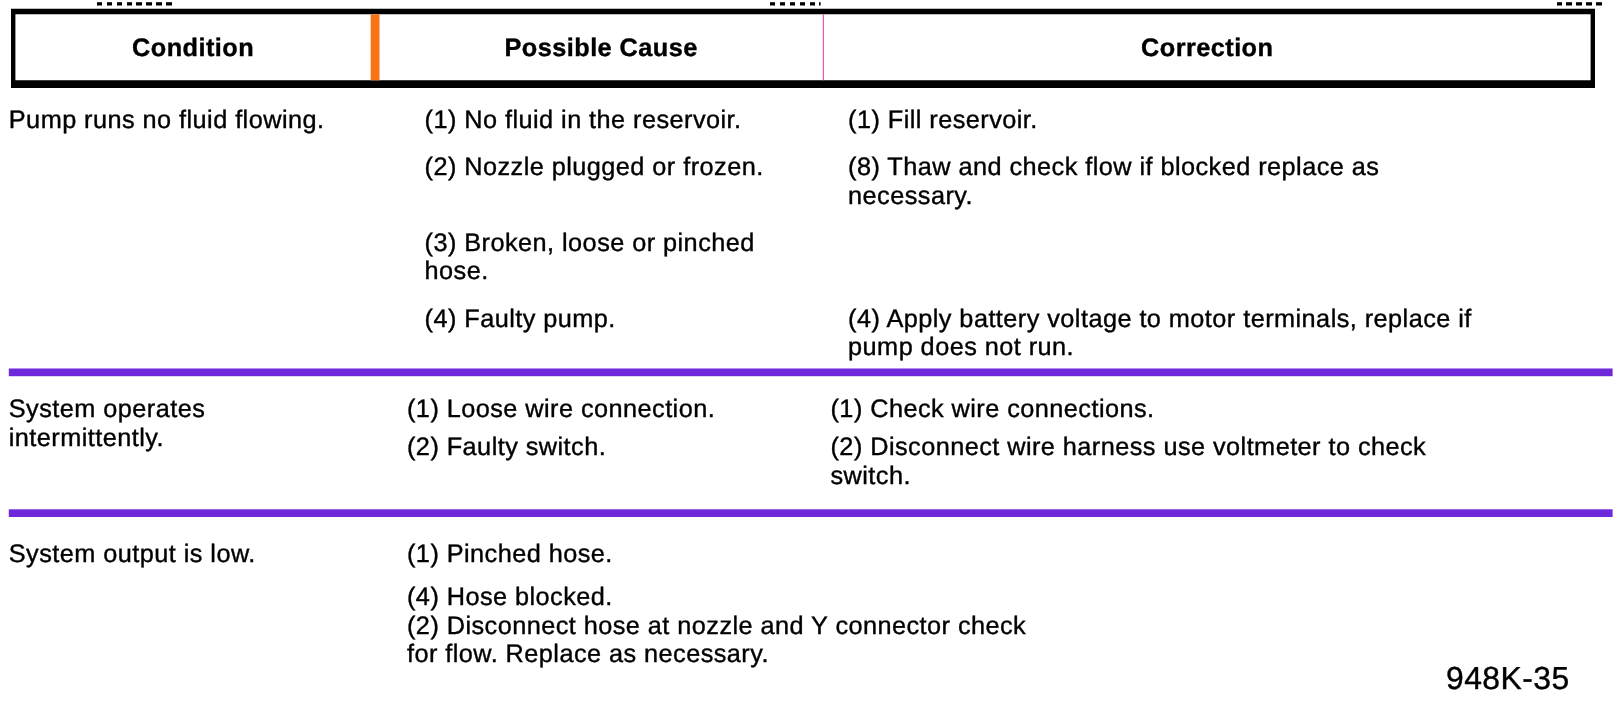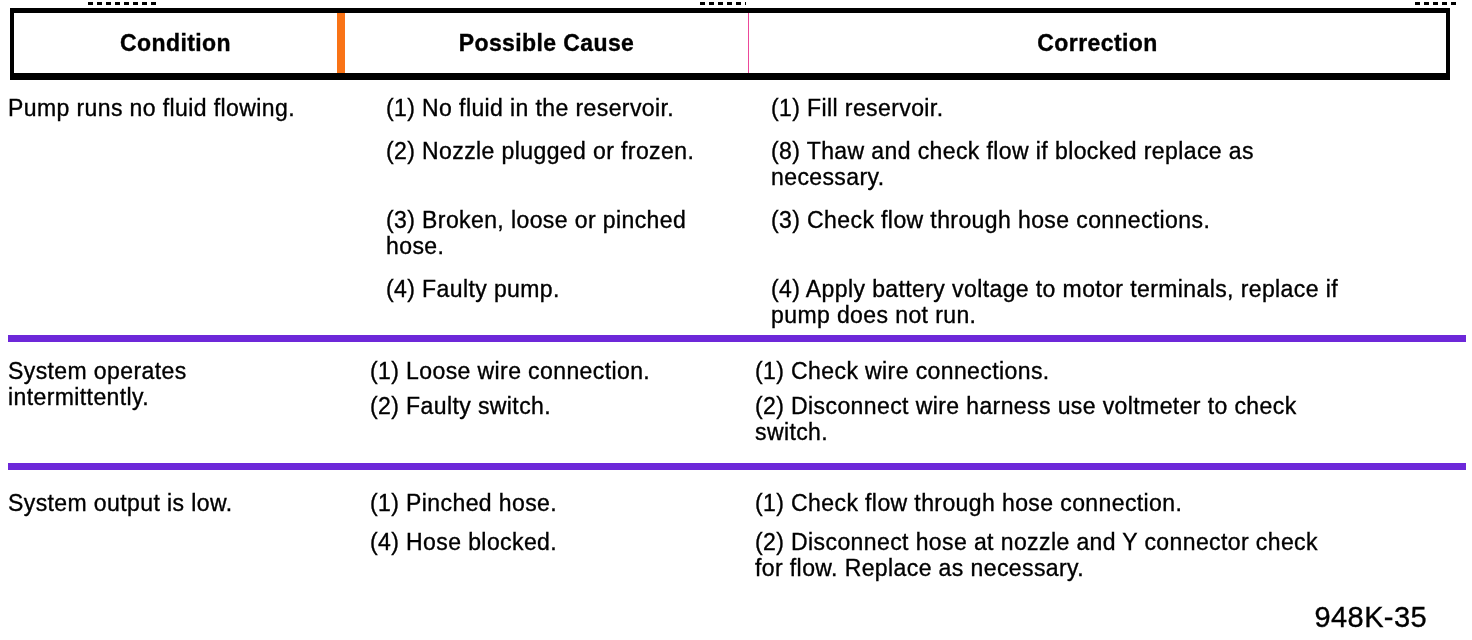"(3) Check flow through hose" div.corr { html: <div>(3) Check flow through hose connections.</div> -> none }
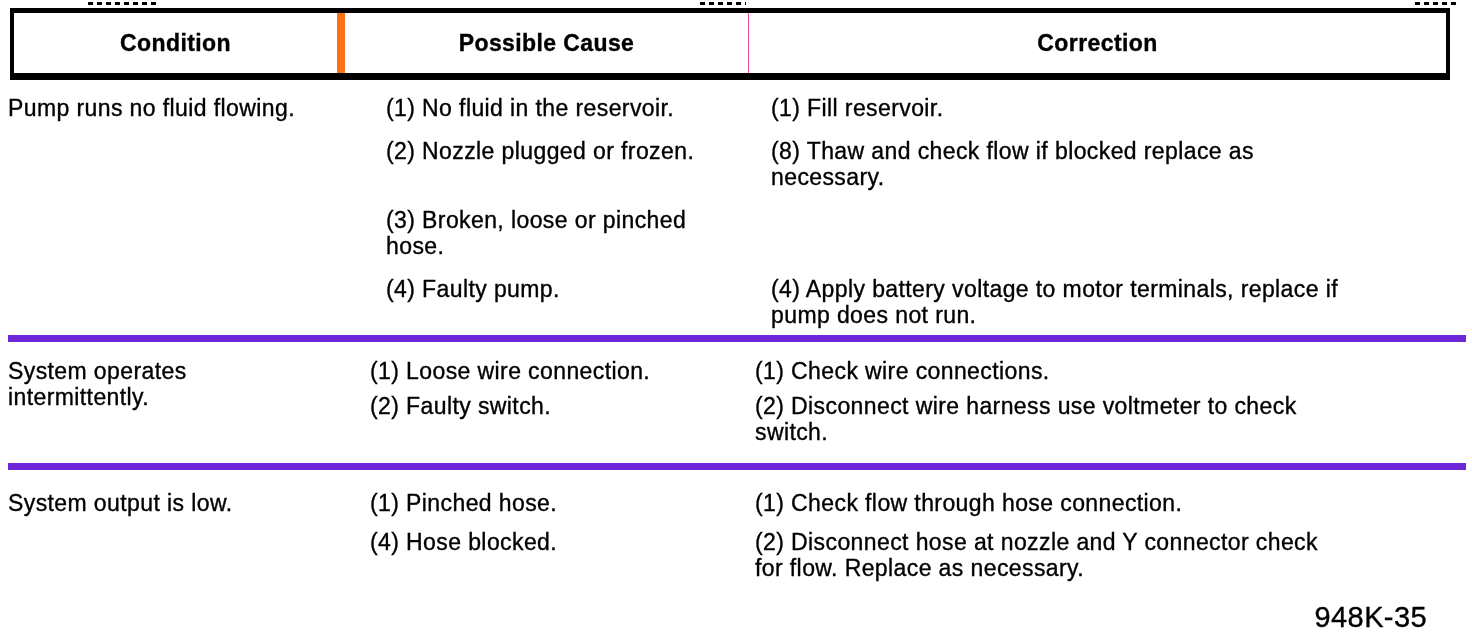"(1) Pinched hose." .section:nth-child(3) .item { flex-direction: none -> column }
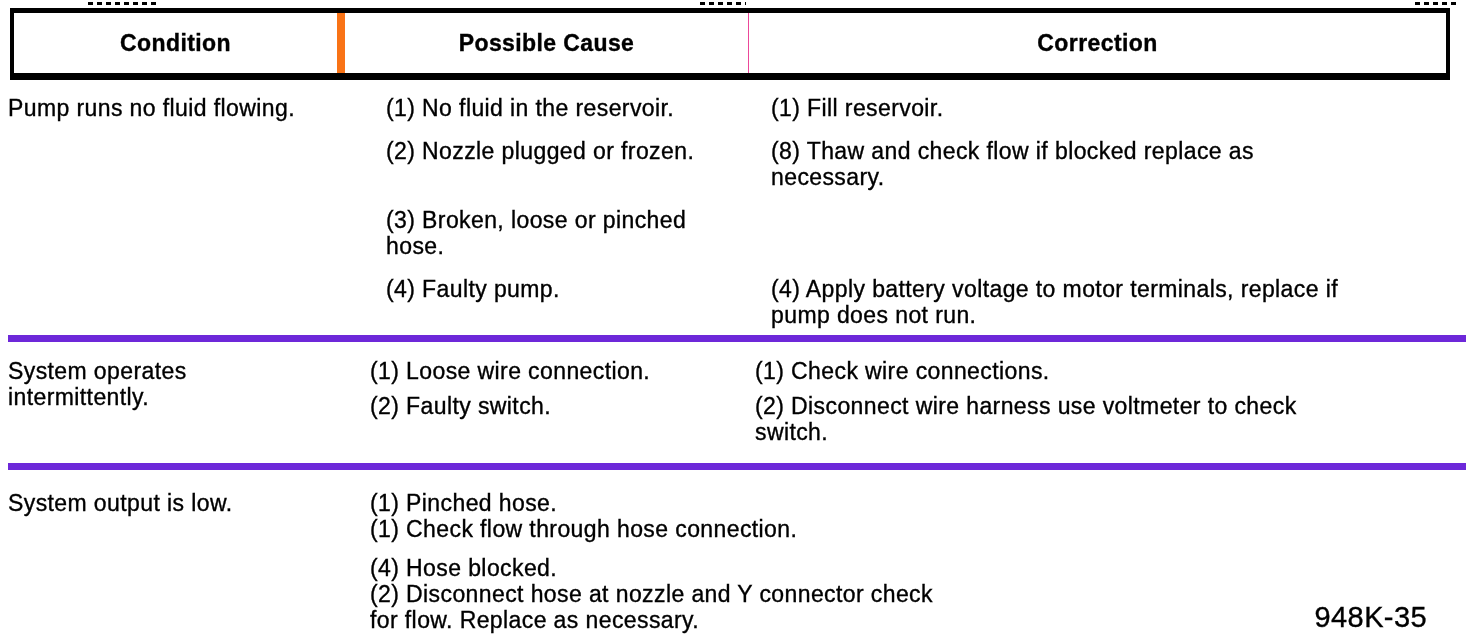"(1) Check flow through hose" div.corr { html: <div>(1) Check flow through hose connection.</div> -> none }
